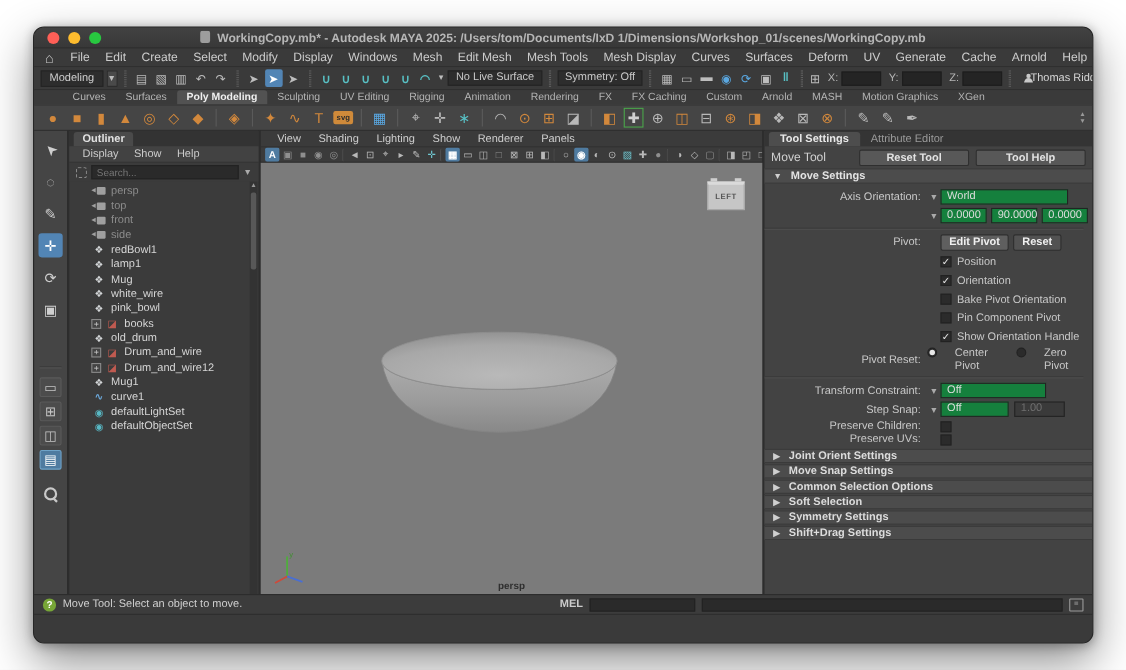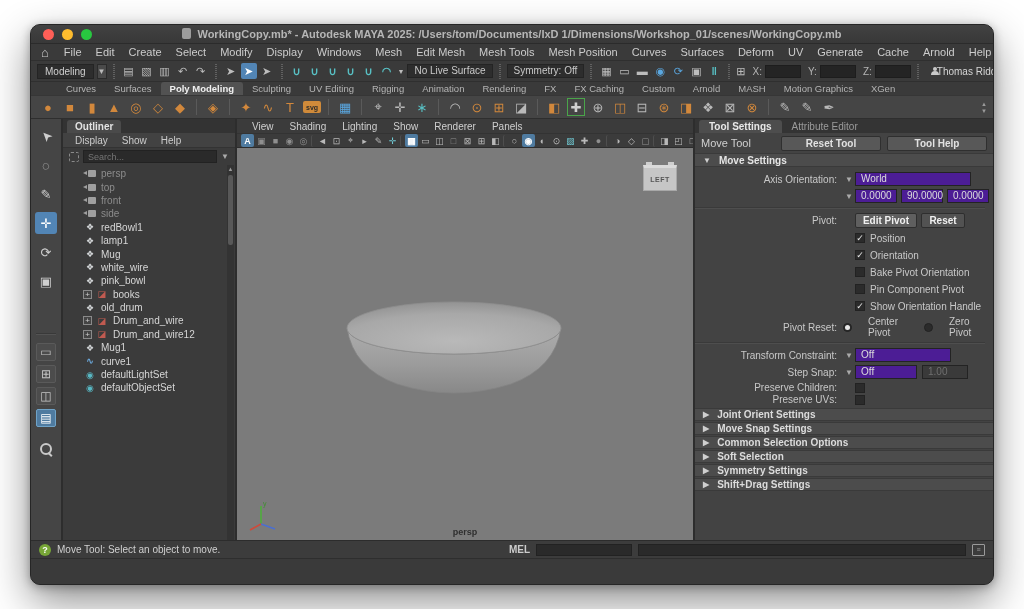"Mesh Position" span.menu-item { text: Position -> Display }
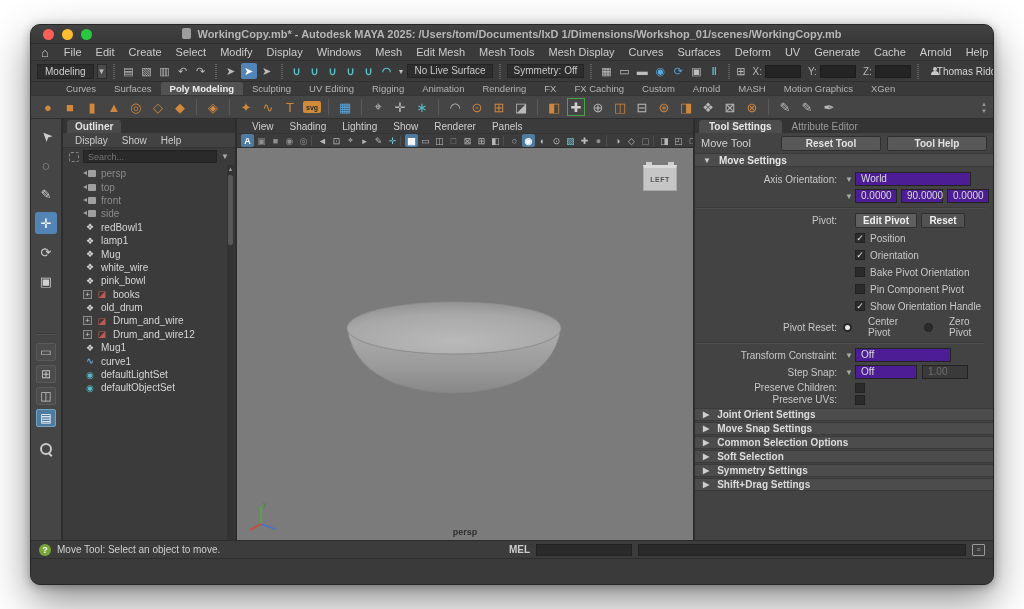"World" .field { background: #4c1d95 -> #15803d }
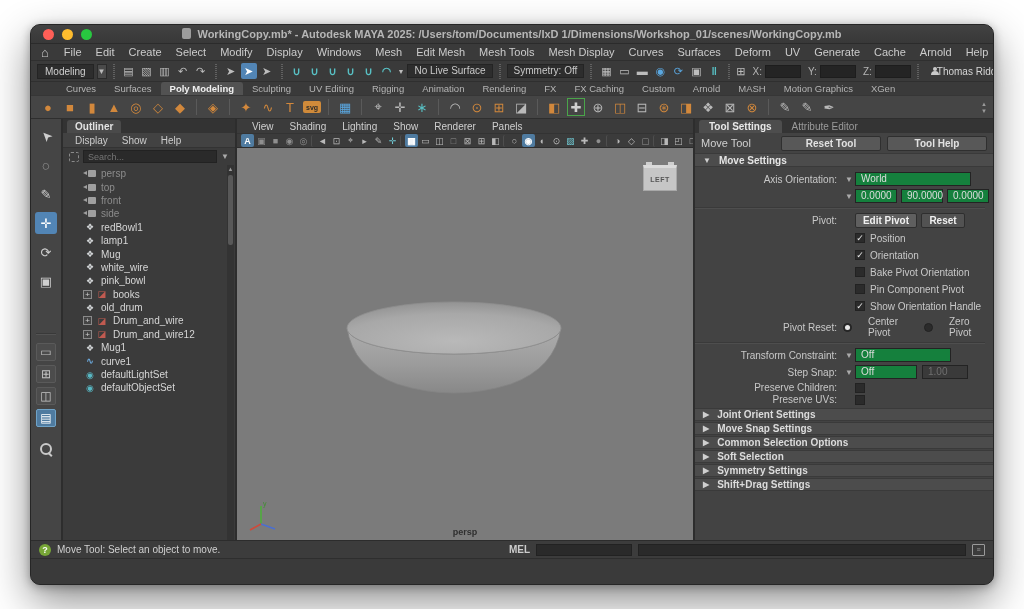"Center Pivot" .radio-item { align-items: center -> none }
